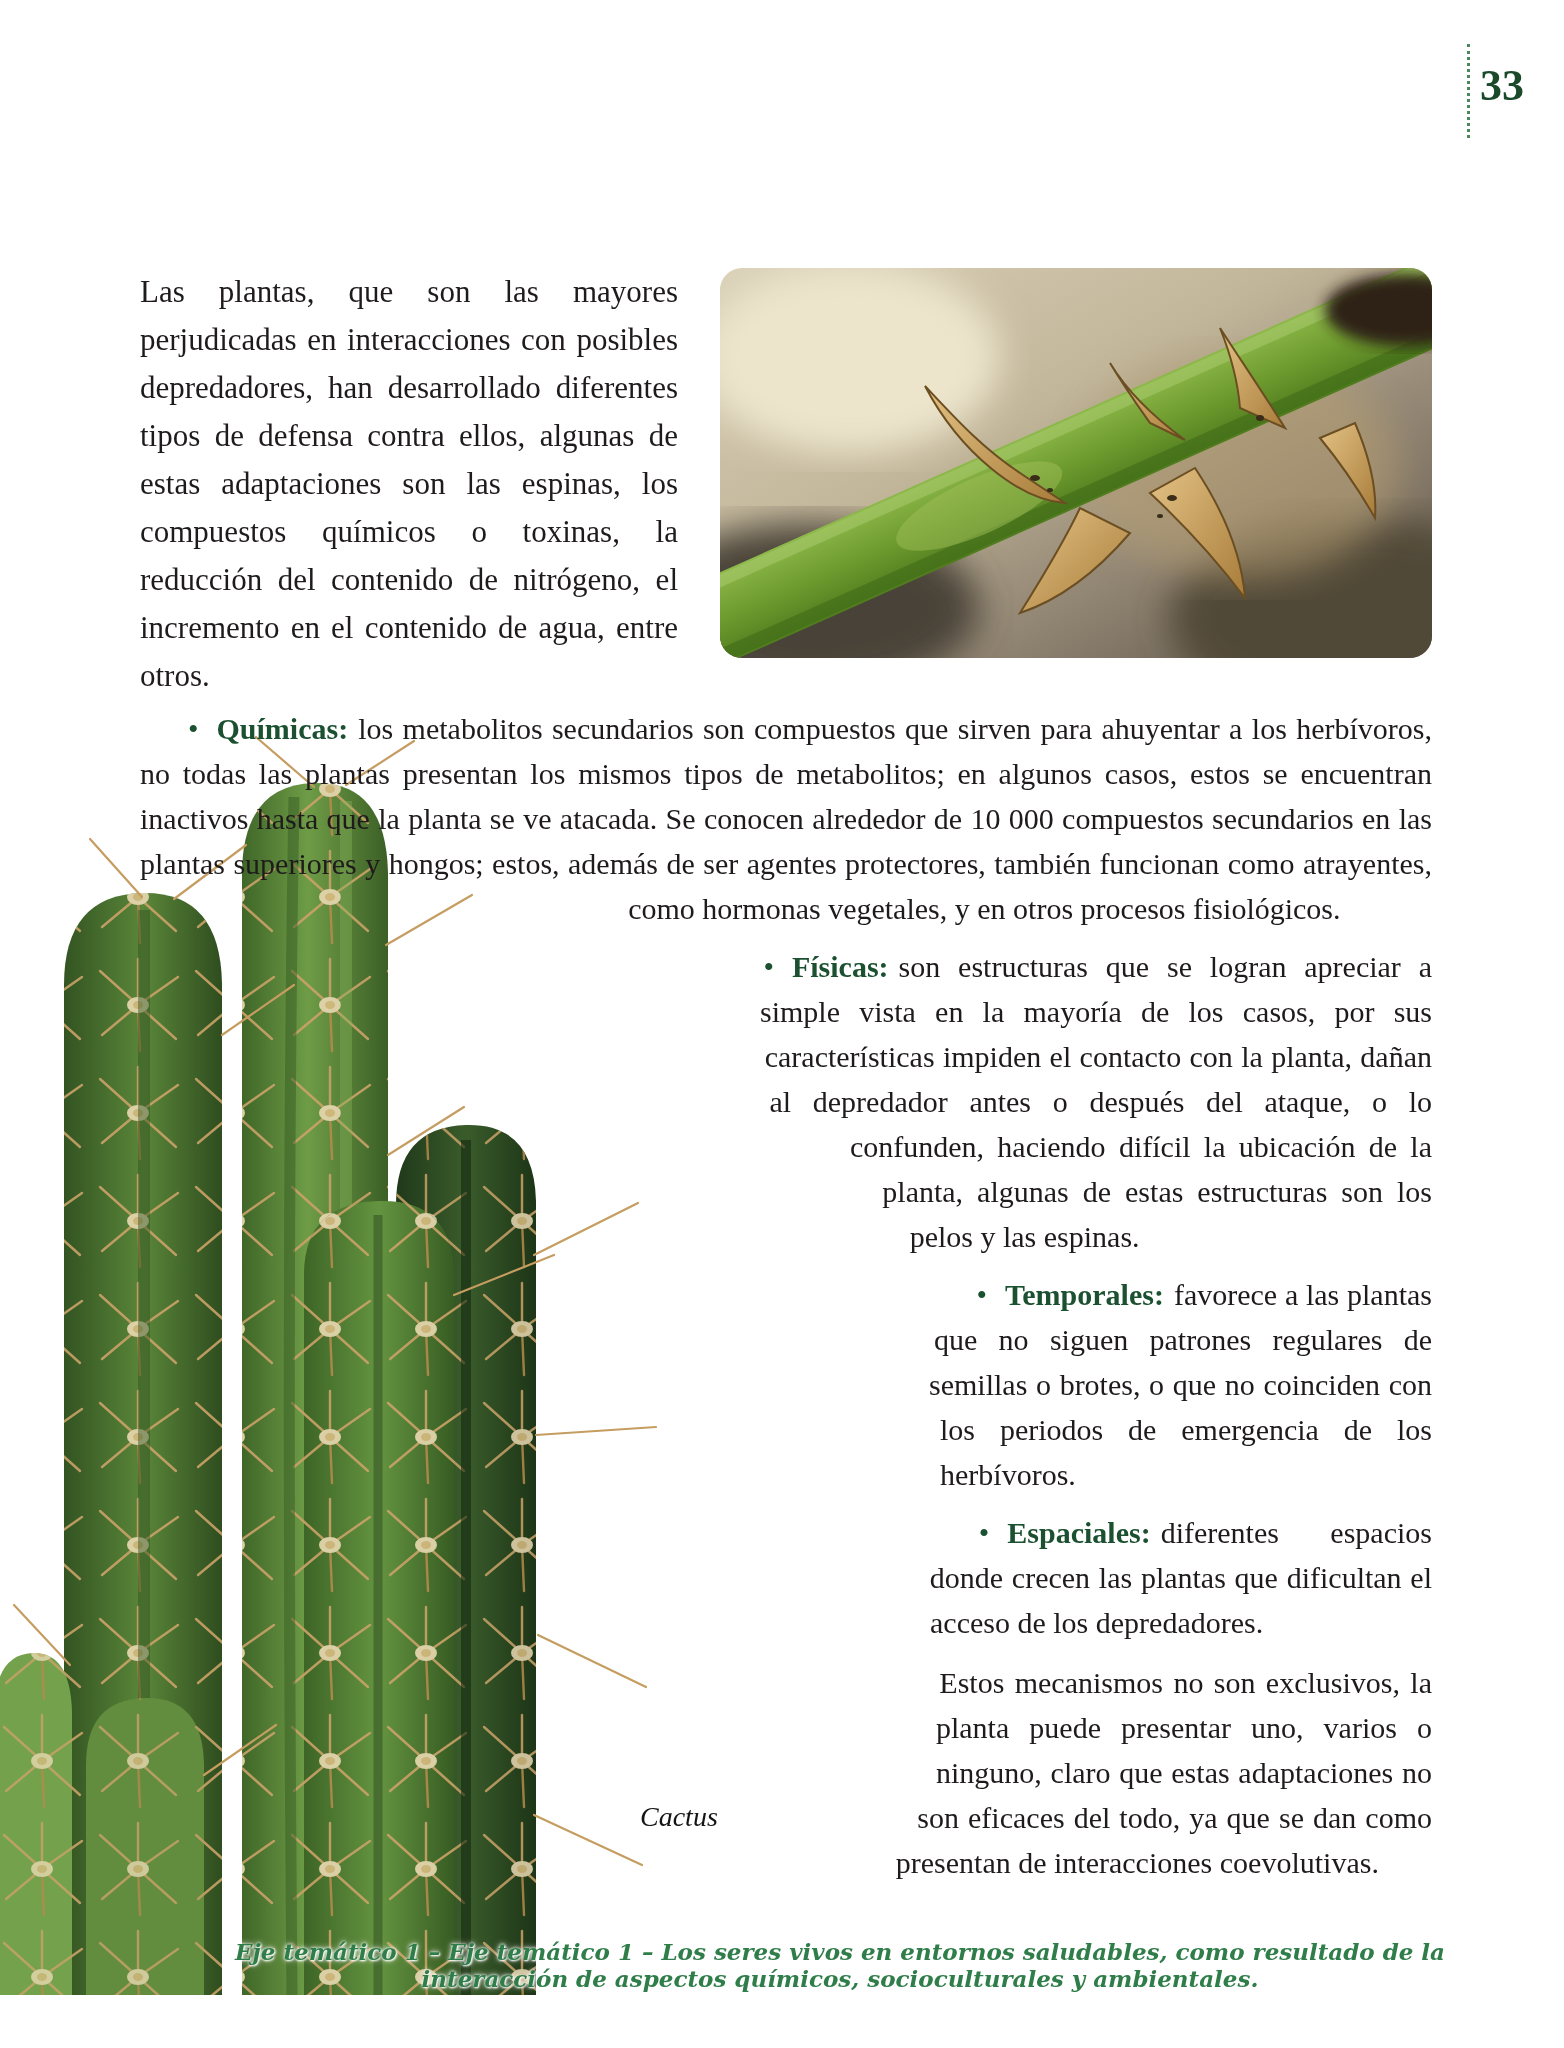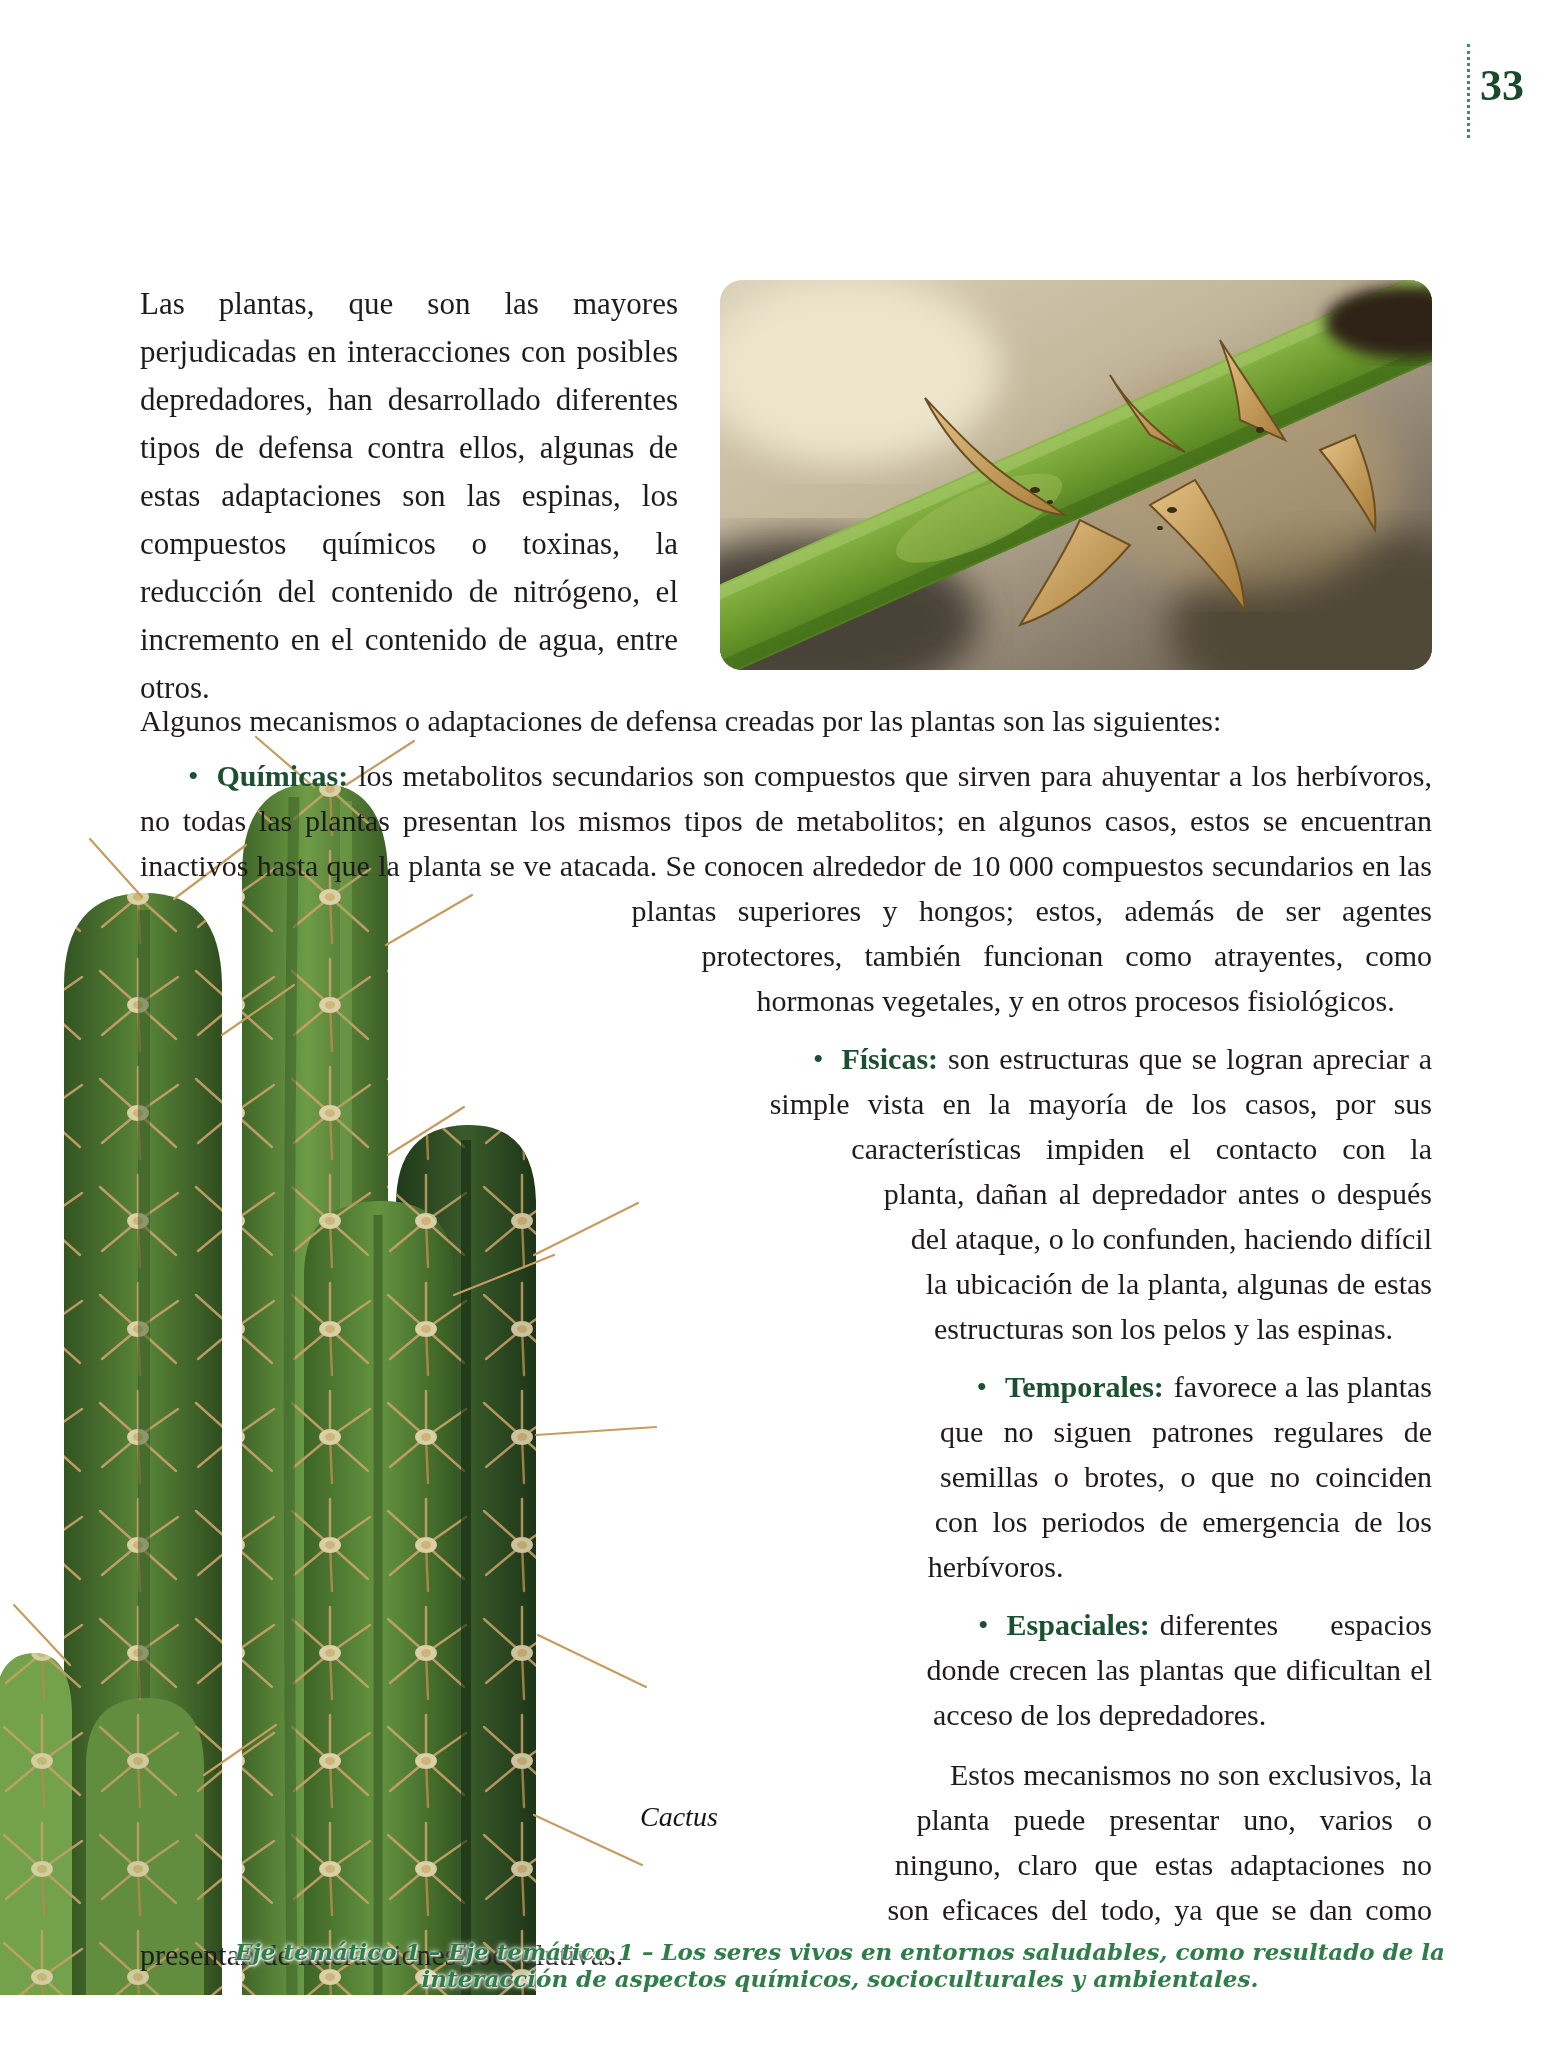"Las plantas, que son las" .intro-row { top: 280px -> 268px }
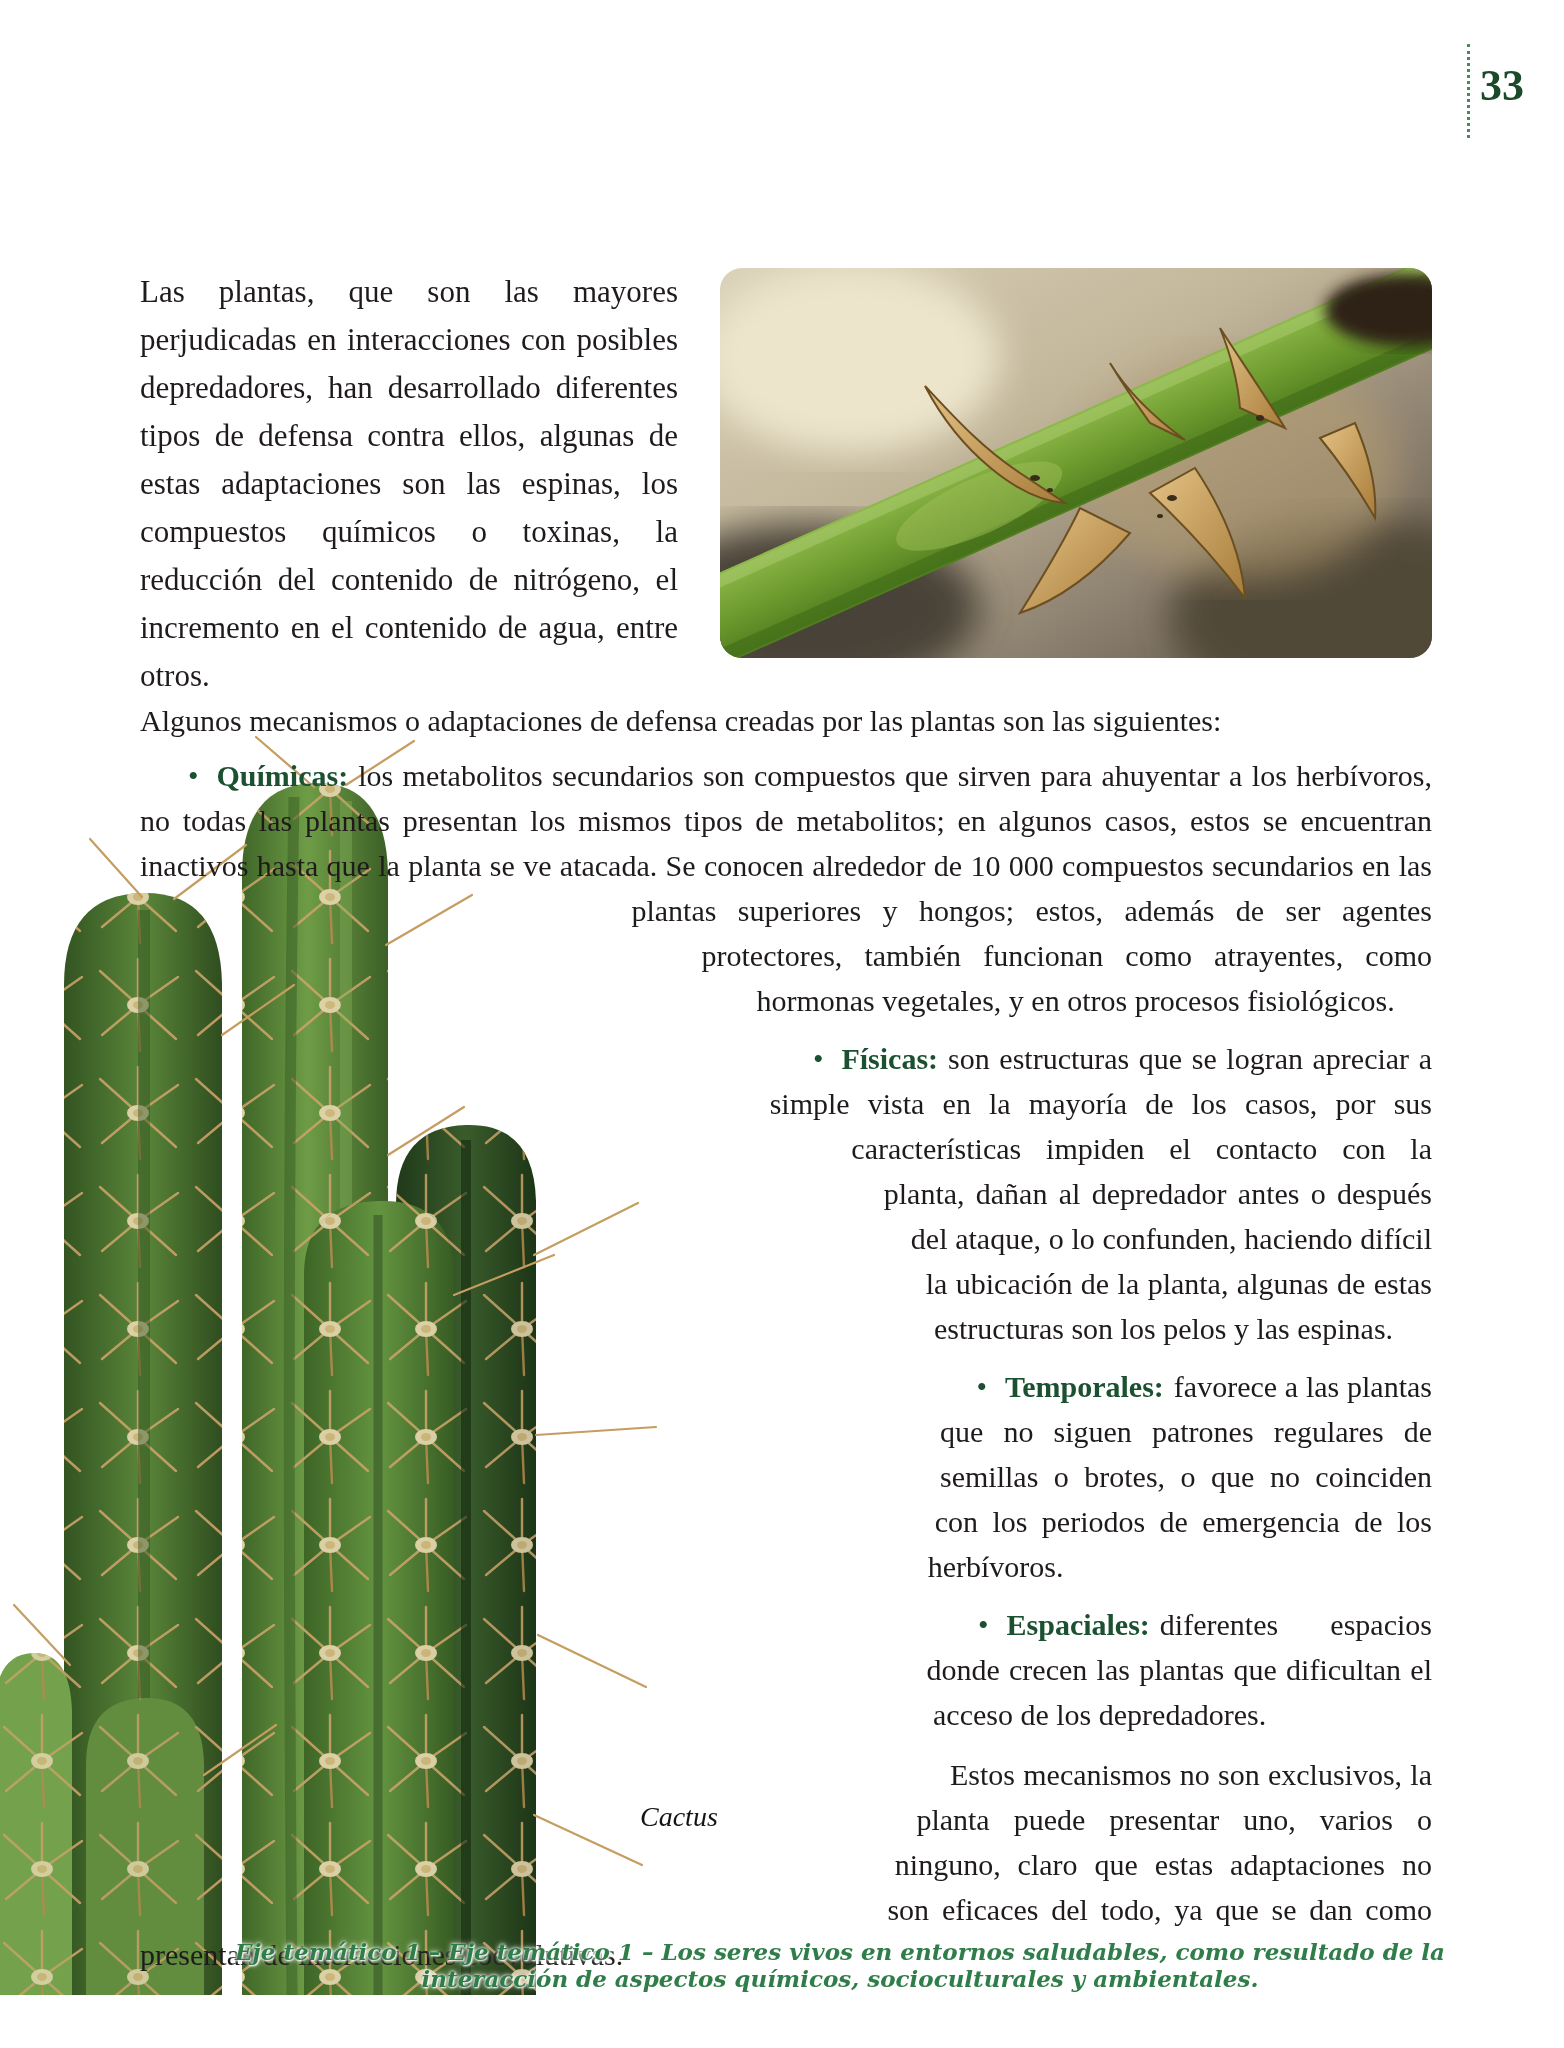"Algunos mecanismos o adaptaciones de" p.mechanisms { html: <p>Algunos mecanismos o adaptaciones de defensa creadas por las plantas son las siguientes:</p> -> none }
